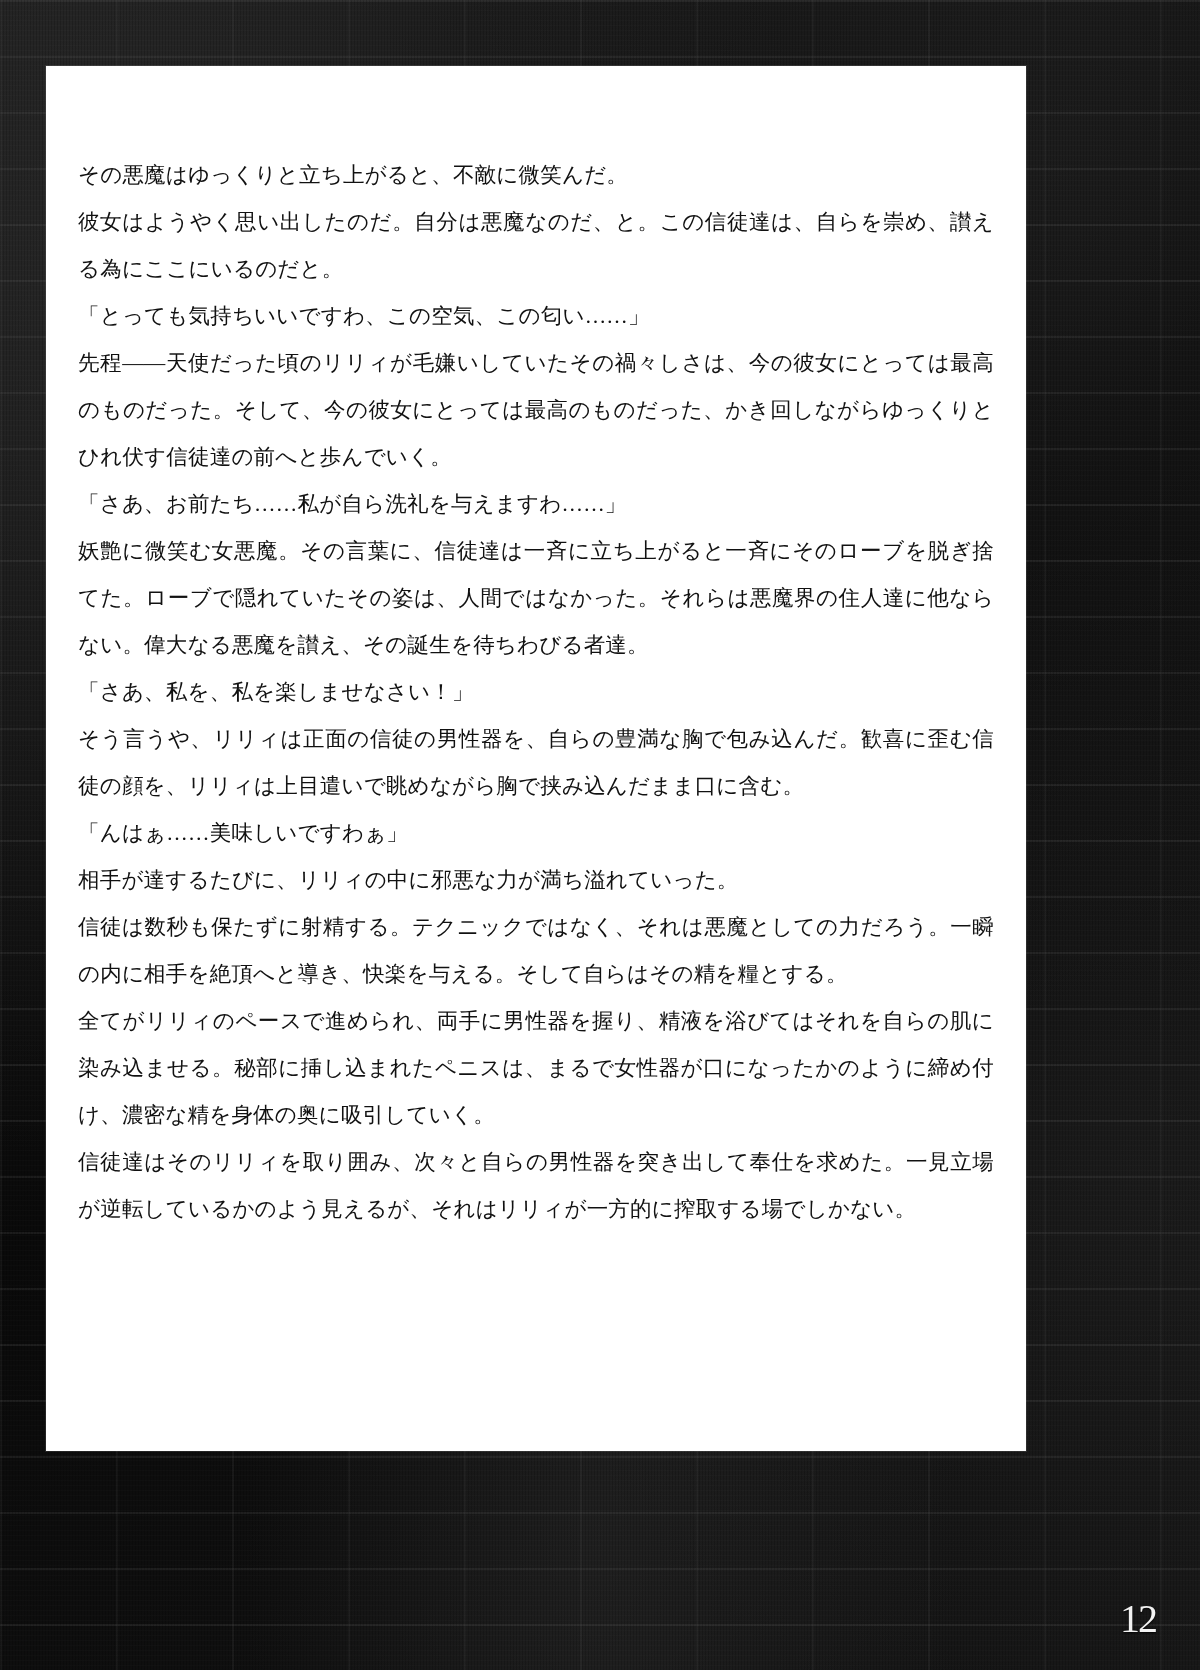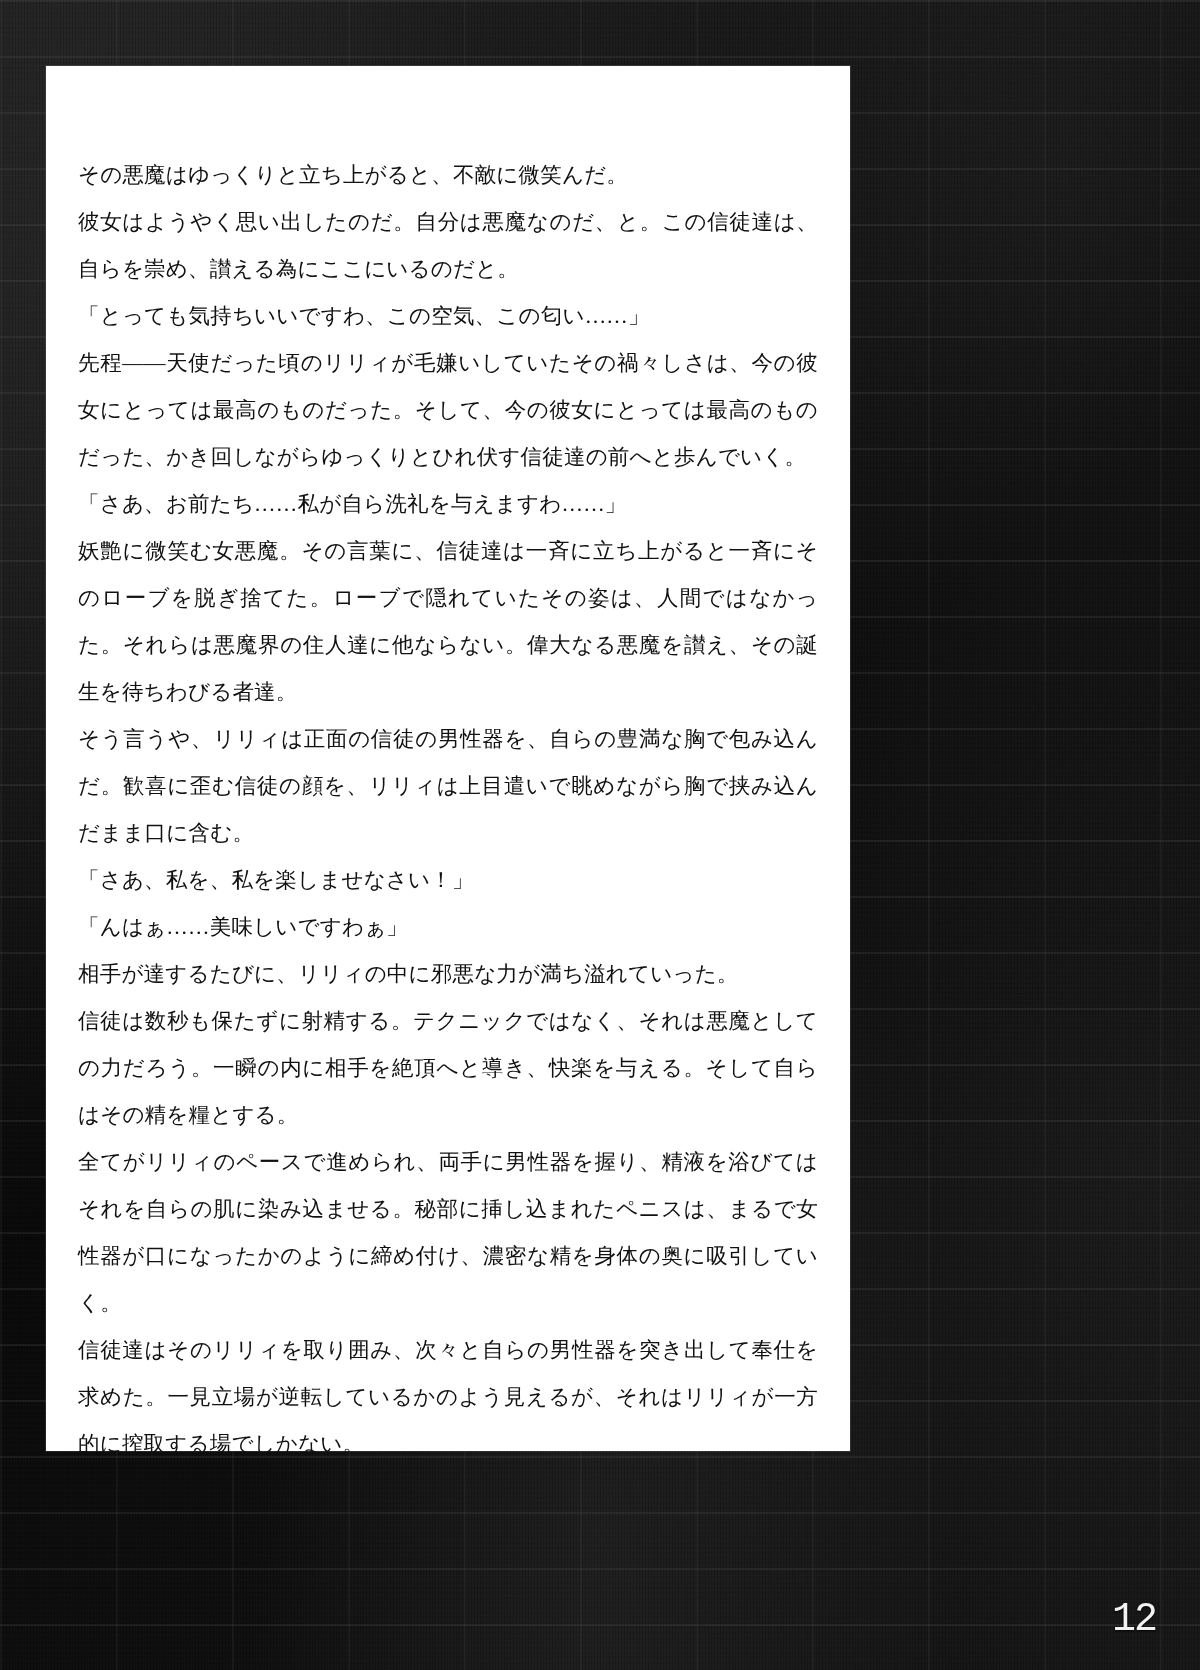"その悪魔はゆっくりと立ち上がると、不敵に微笑んだ。" .text-panel { width: 804px -> 980px }
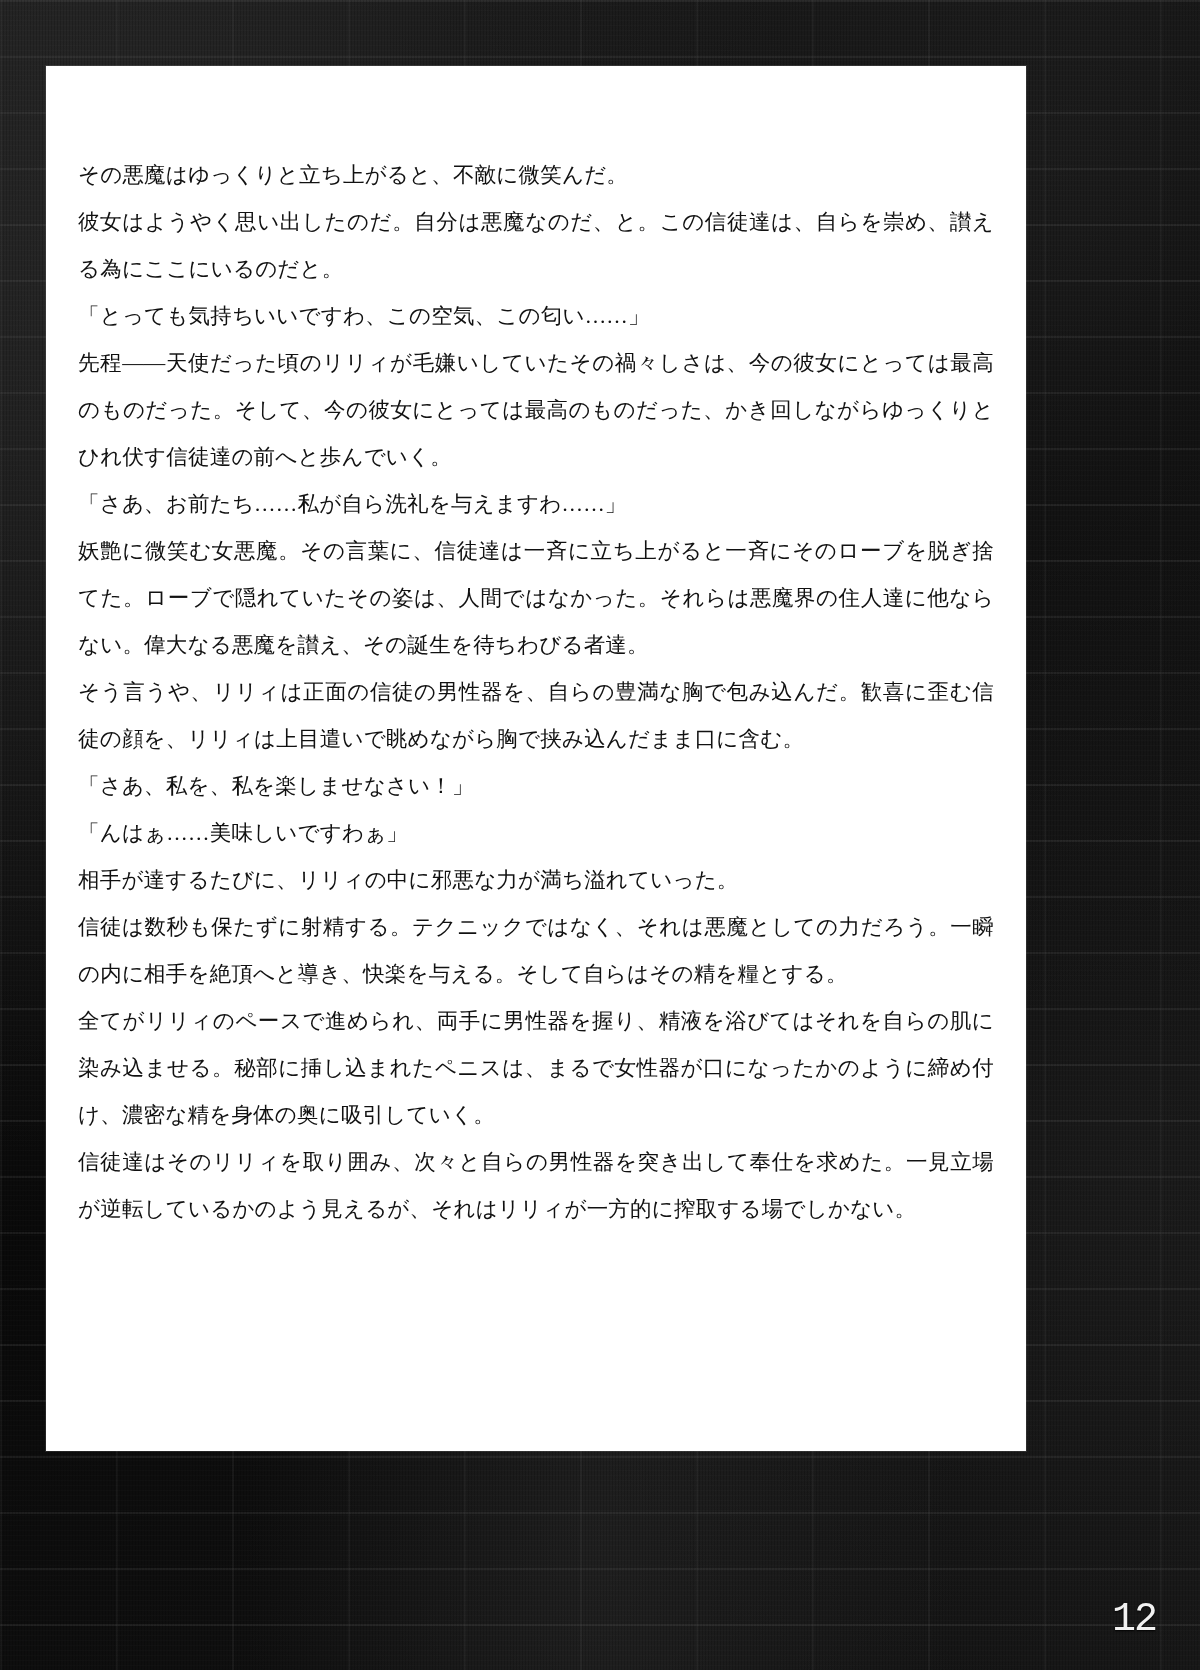"そう言うや、リリィは正面の信徒の男性器を、自らの豊満な胸で包み込んだ。歓喜に歪む" p { order: before "「さあ、私を、私を楽しませなさい！」" -> after "「さあ、私を、私を楽しませなさい！」" }
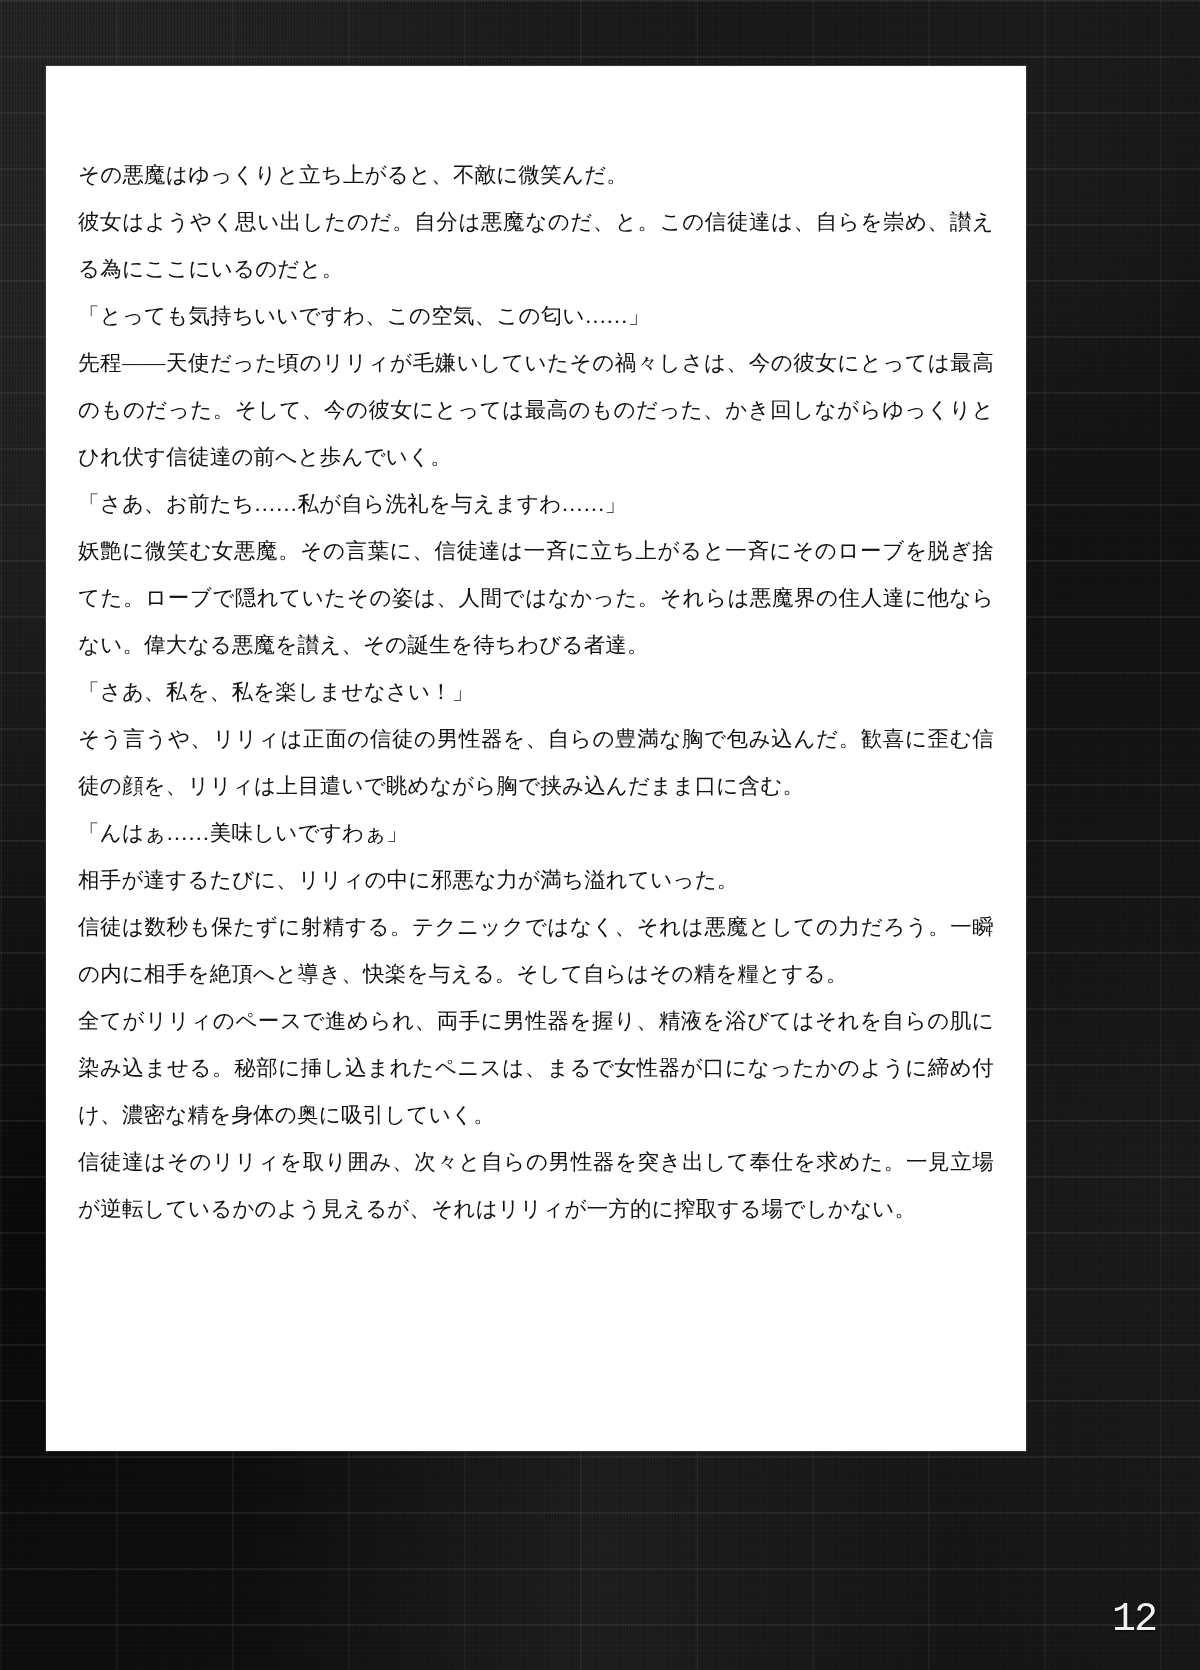"12" .page-number { font-family: Liberation Mono, monospace -> Liberation Serif, serif }
